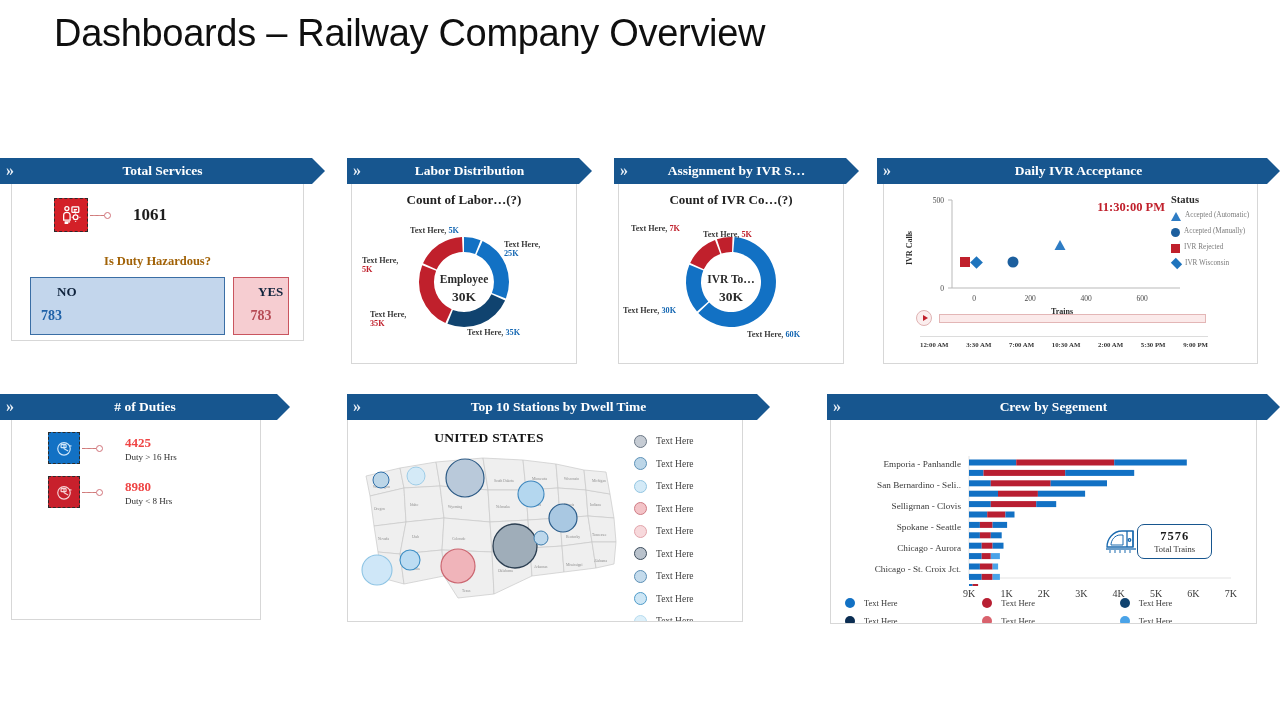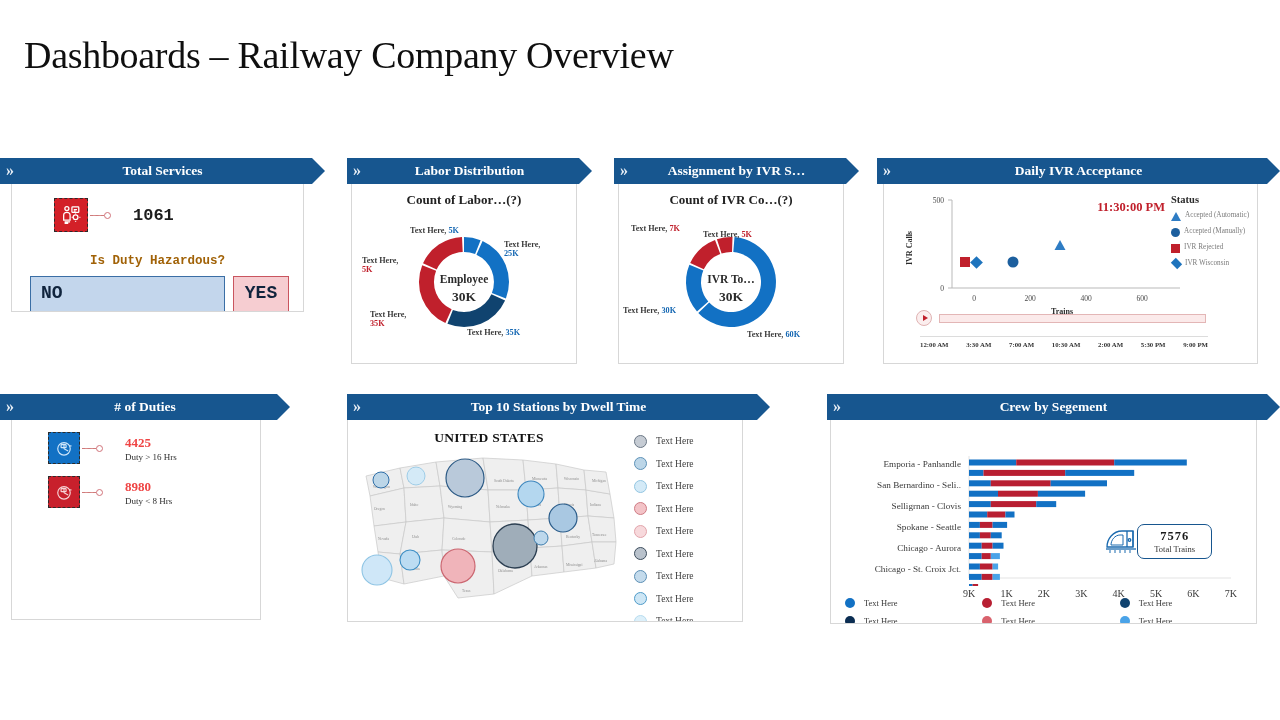"Dashboards – Railway Company Overview" .page-title { font-family: Liberation Serif, serif -> Liberation Sans, sans-serif; left: 24px -> 54px; margin-top: 21px -> none }
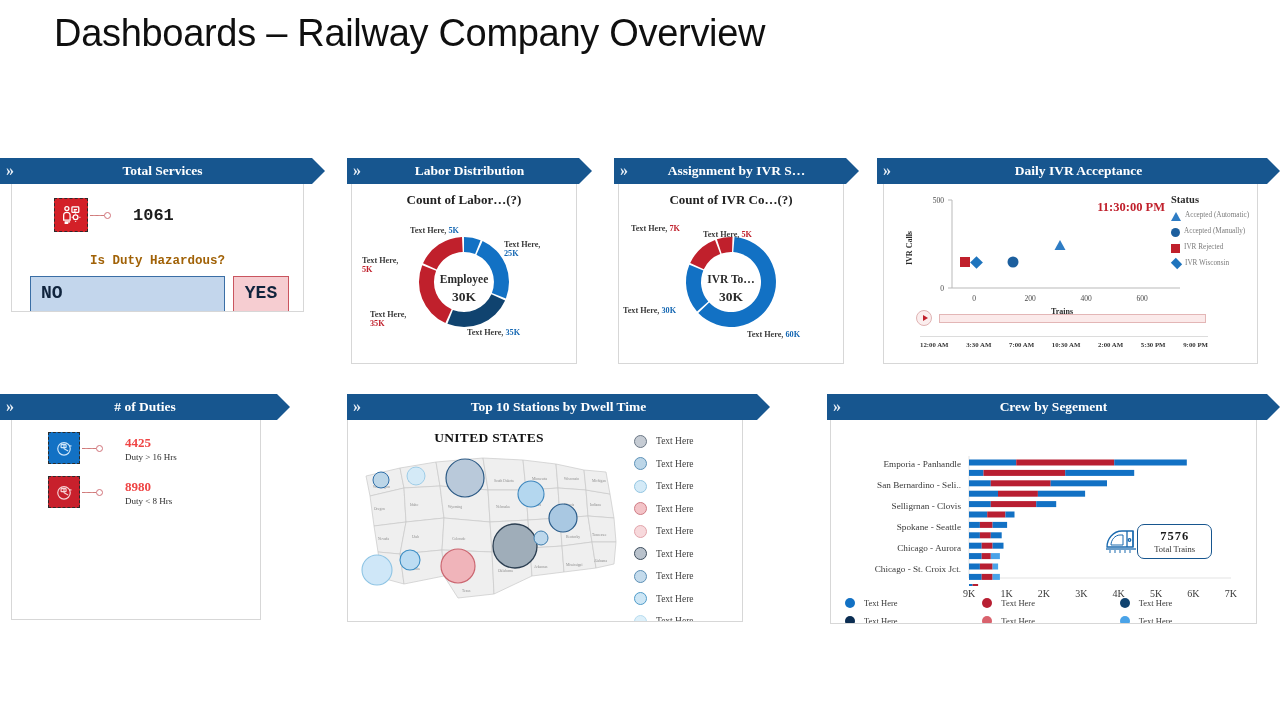"1061" div.body-box { font-family: Liberation Mono, monospace -> none; height: 128px -> 157px }
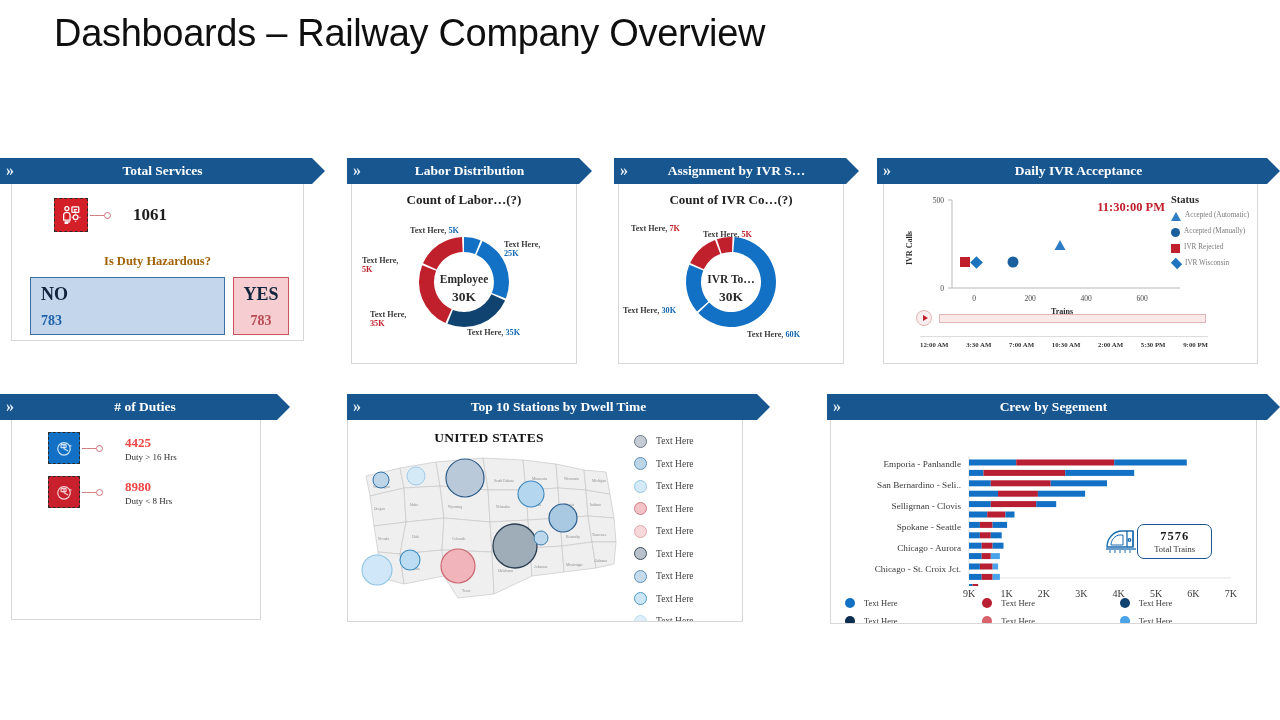"NO" .hz-t { font-size: 18px -> 13px; margin-left: none -> 16px }
